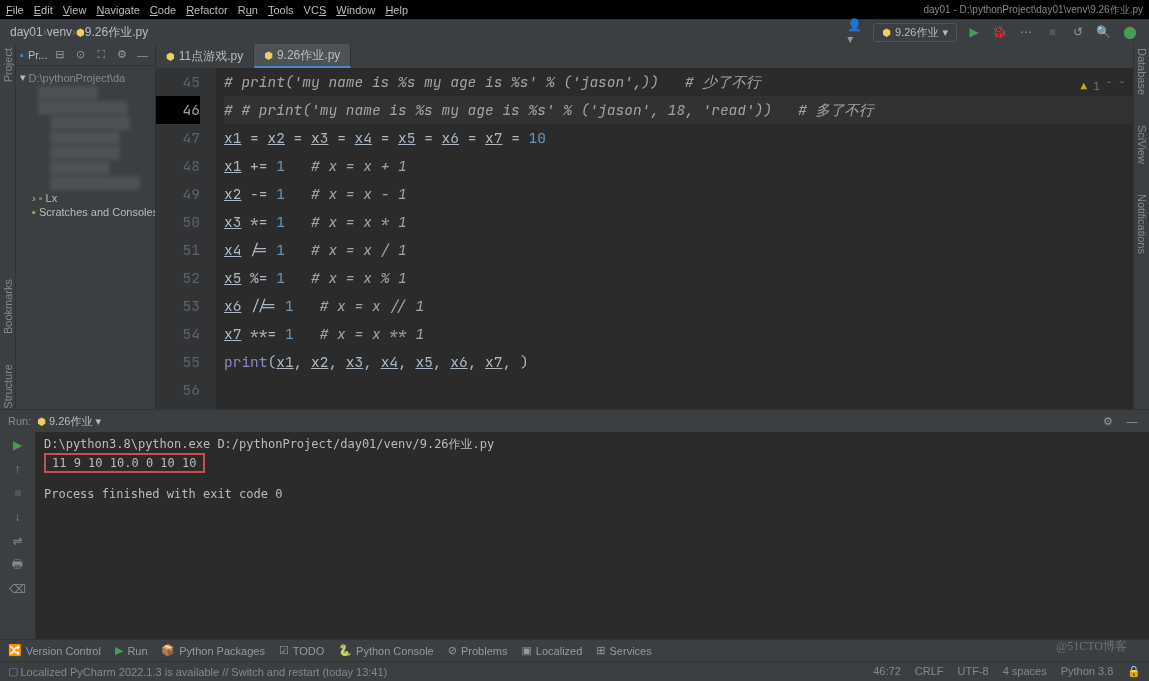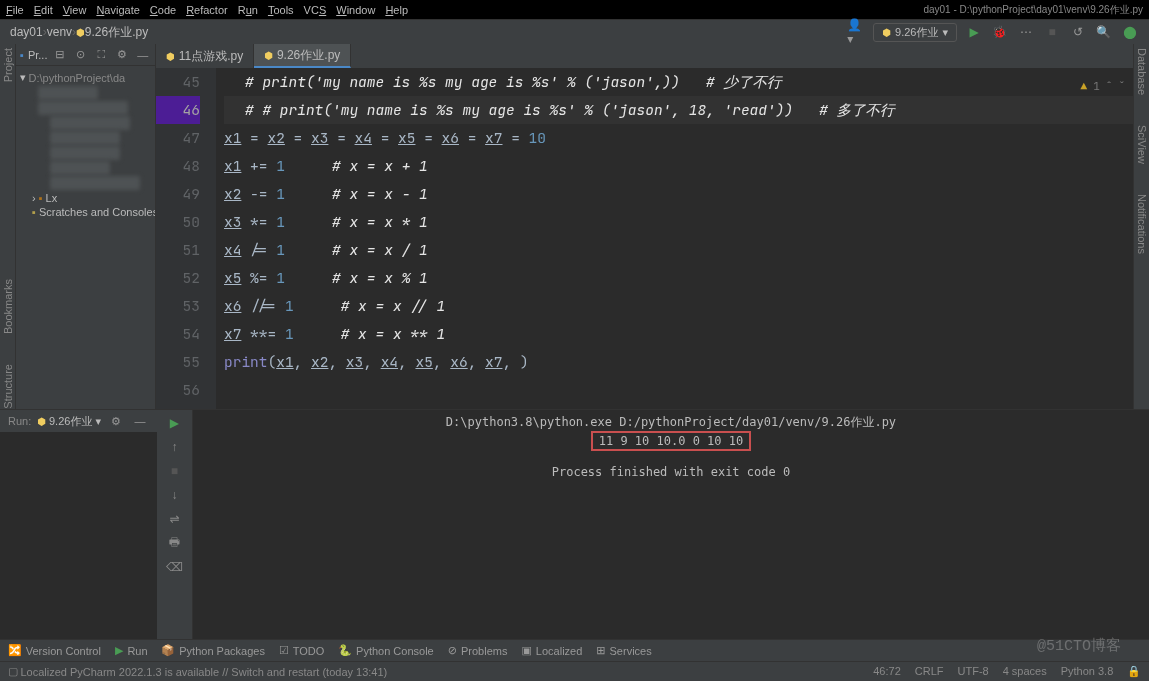"# print('my name is %s" .k-comment { color: #e5e5e5 -> #a3a3a3; margin-left: 21px -> none }
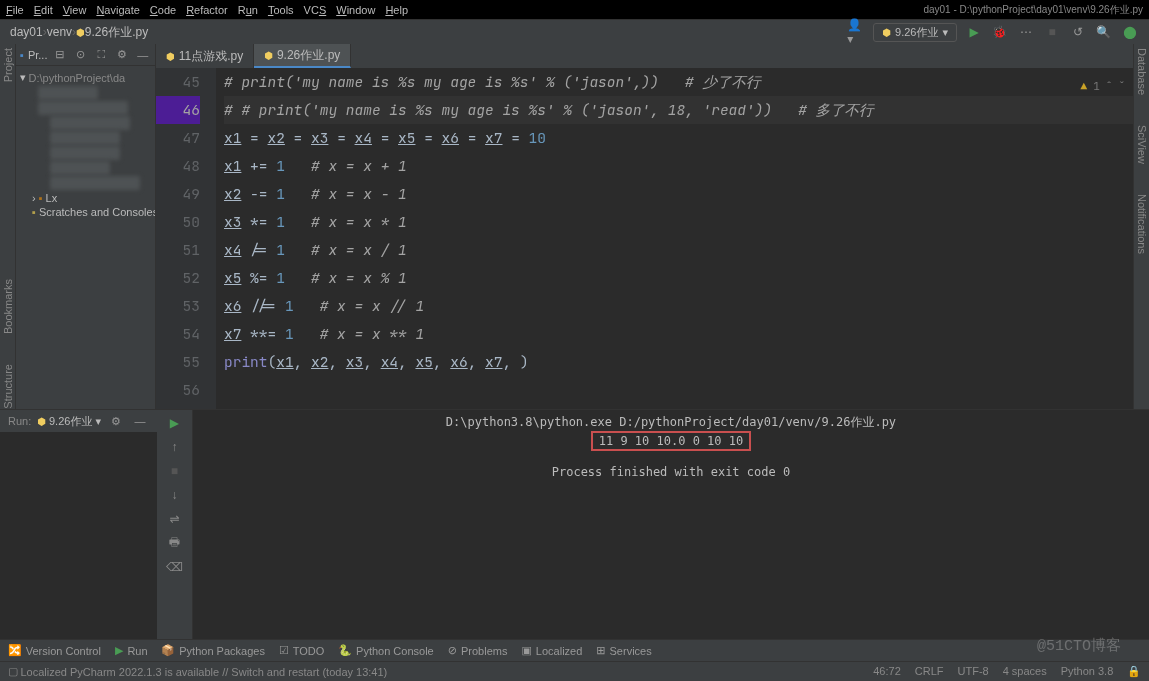"46" .gutter .ln.current { background: #4c1d95 -> #000000 }
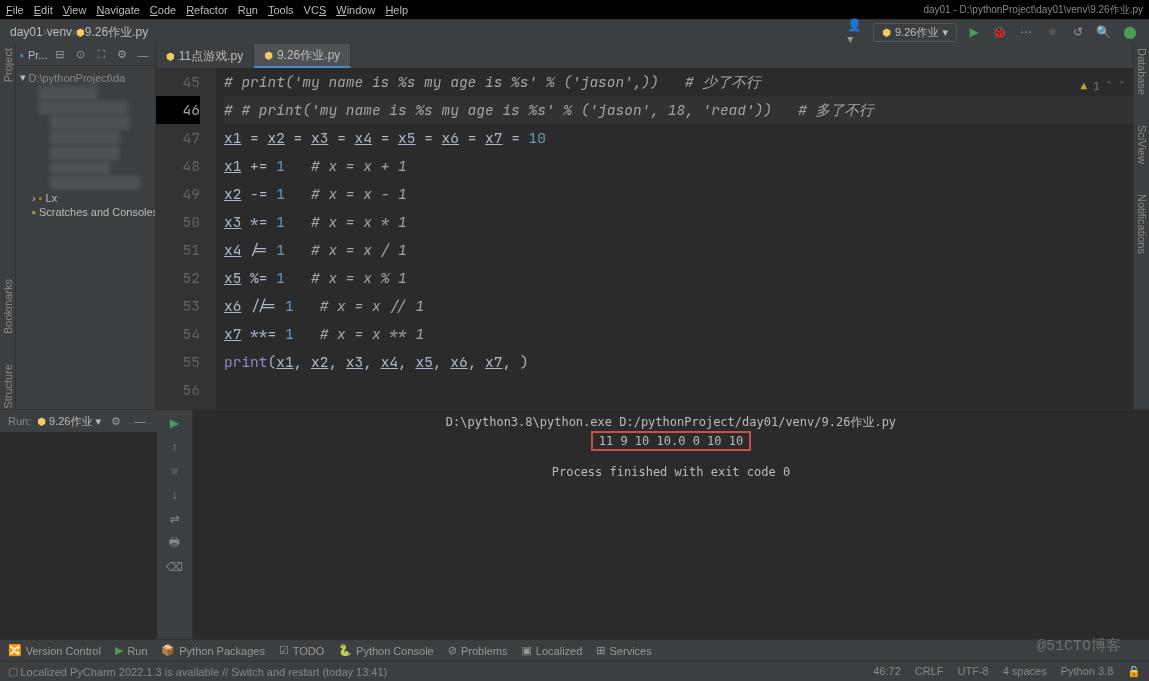"Run:" .run-panel { flex-direction: row -> column; text-align: center -> none }
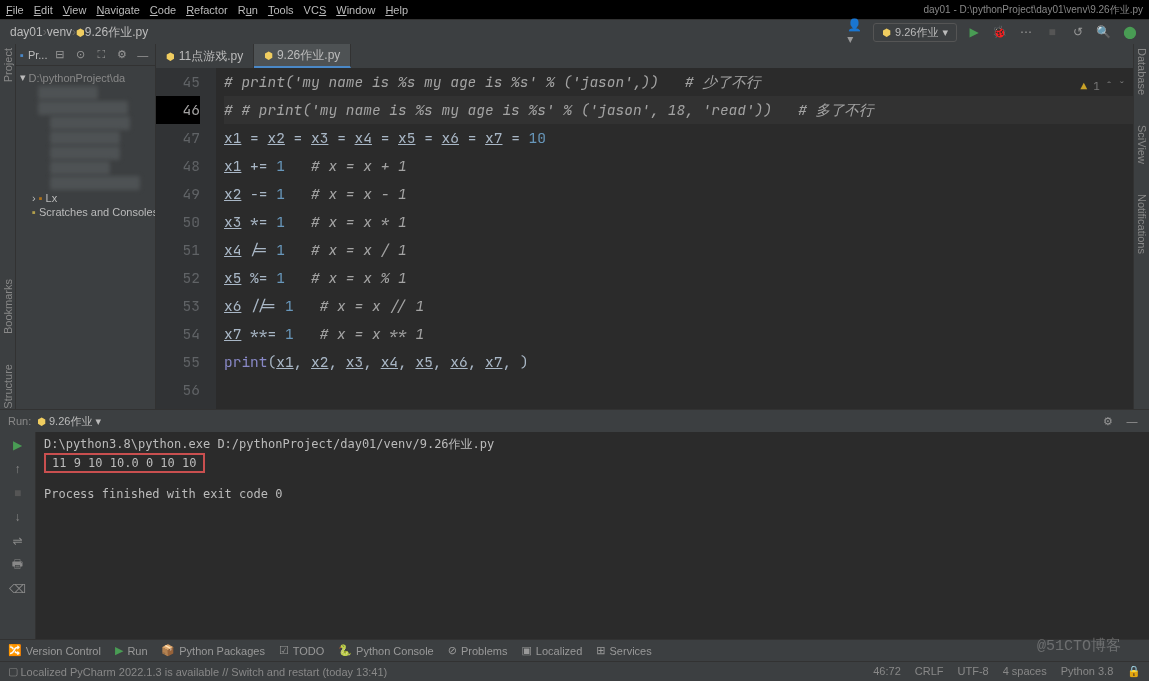"@51CTO博客" .watermark { font-family: Liberation Mono, monospace -> Liberation Serif, serif; font-size: 15px -> 12px; right: 28px -> 22px }
